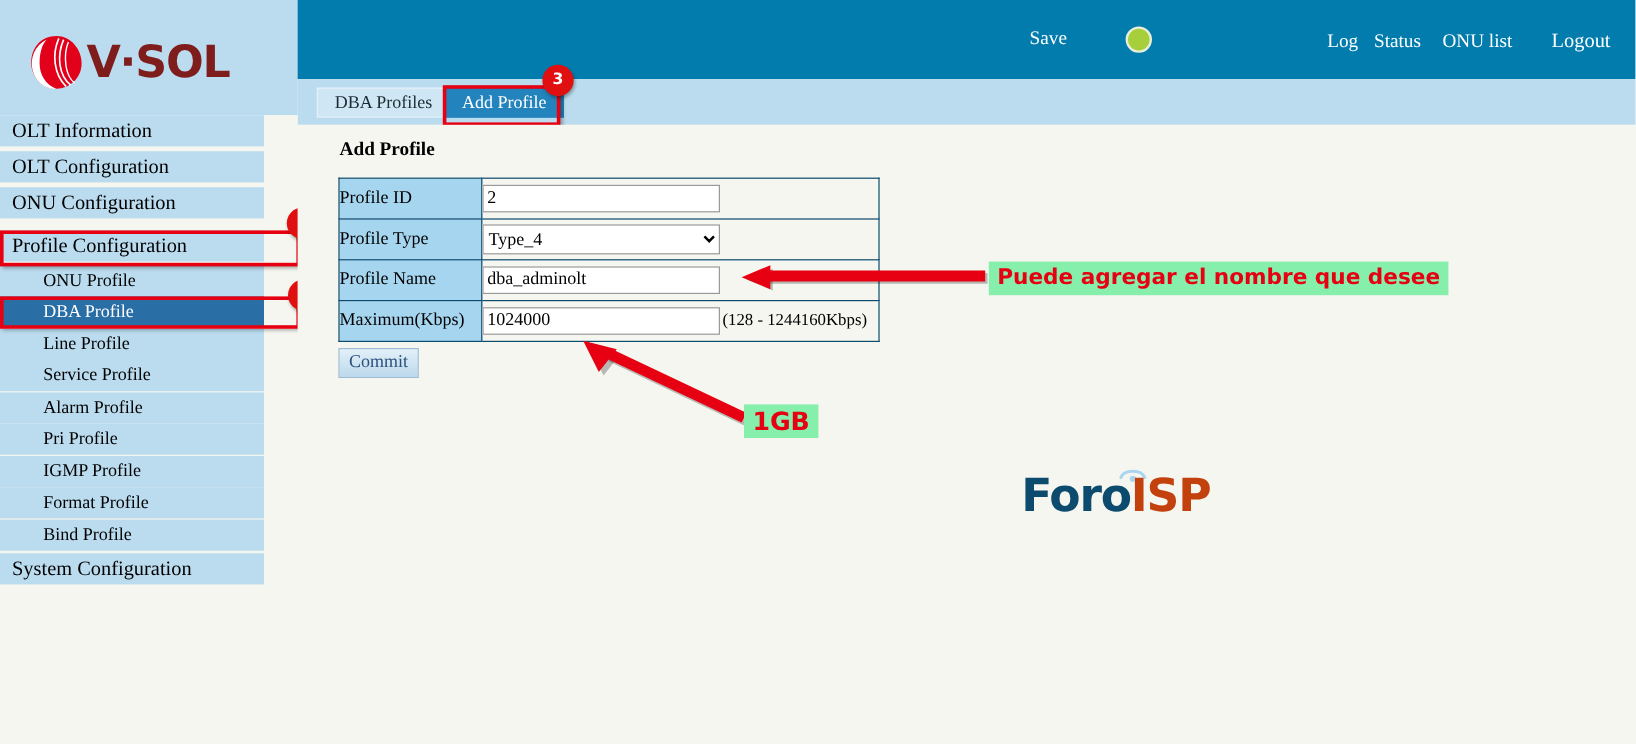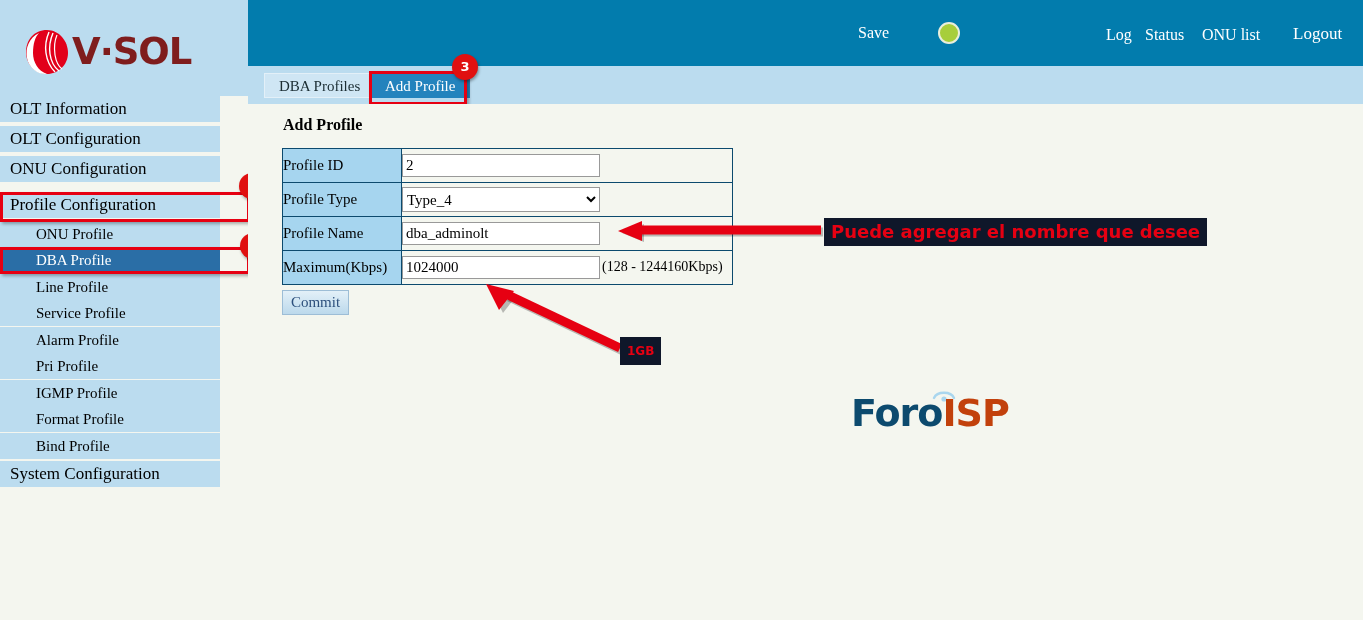"Puede agregar el nombre que" .callout { background: #0f172a -> #86efac }
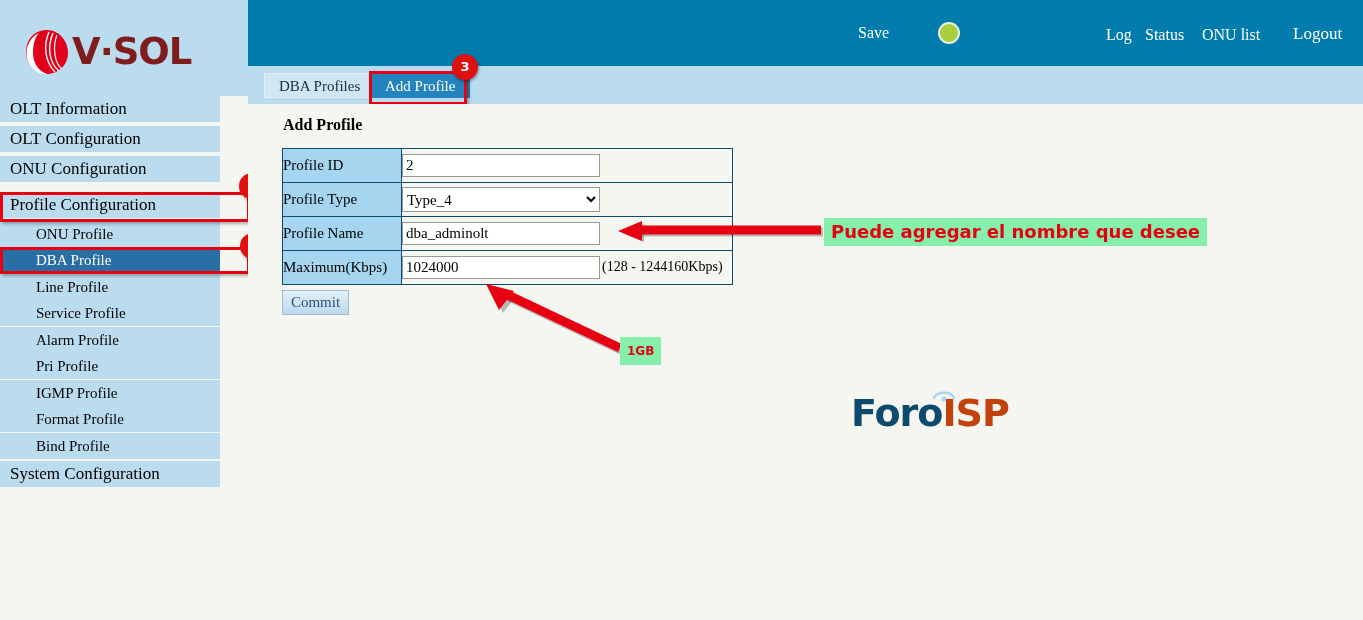"1GB" #callout-1gb { font-size: 12px -> 21px }
